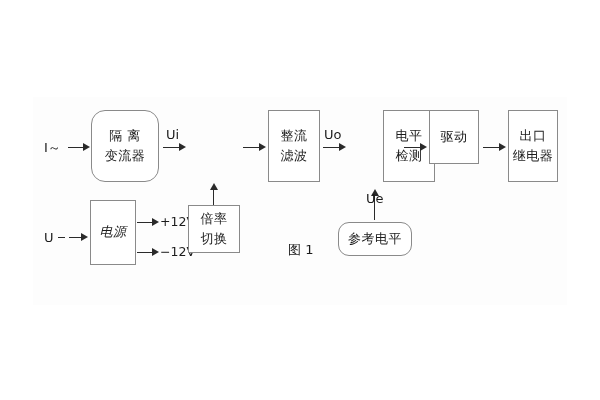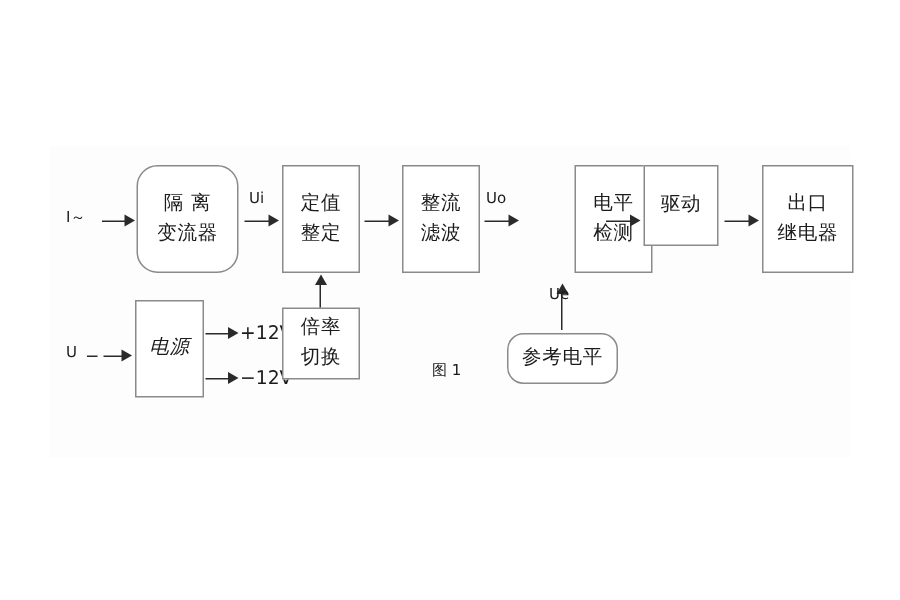"Ui" .label { font-size: 10px -> 13px }
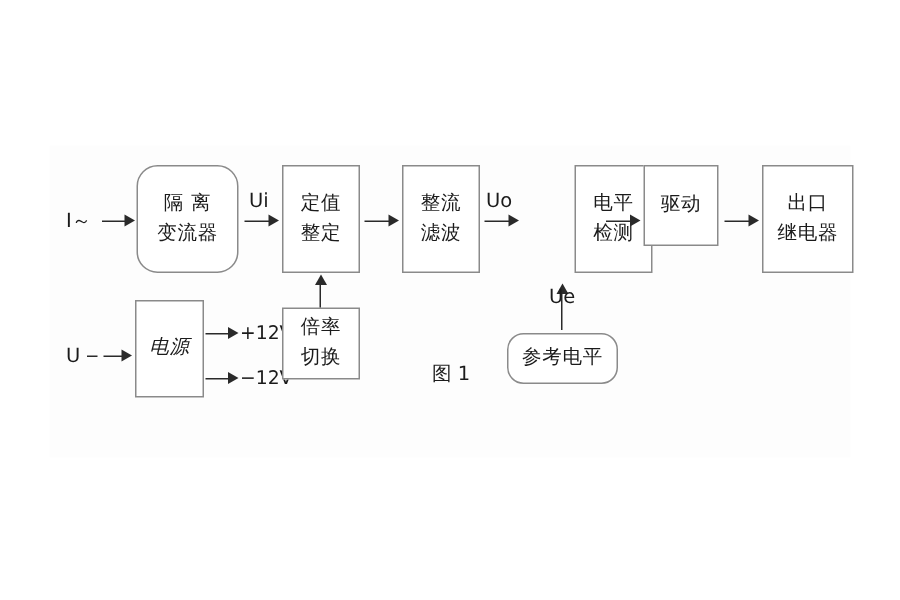"定值" div.box { html: <div> <span>定值</span> <span>整定</span> </div> -> none }
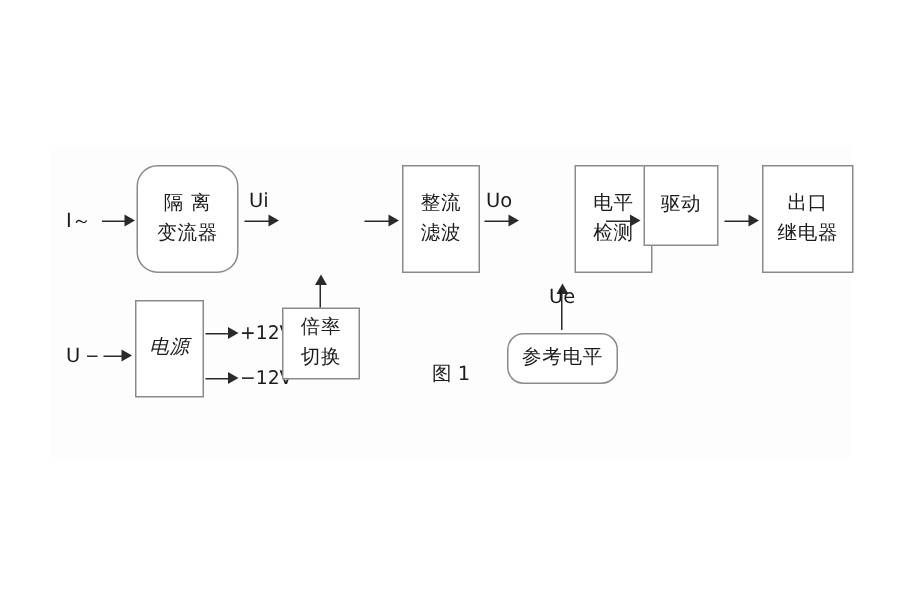"出口" div.box { width: 61px -> 50px }
